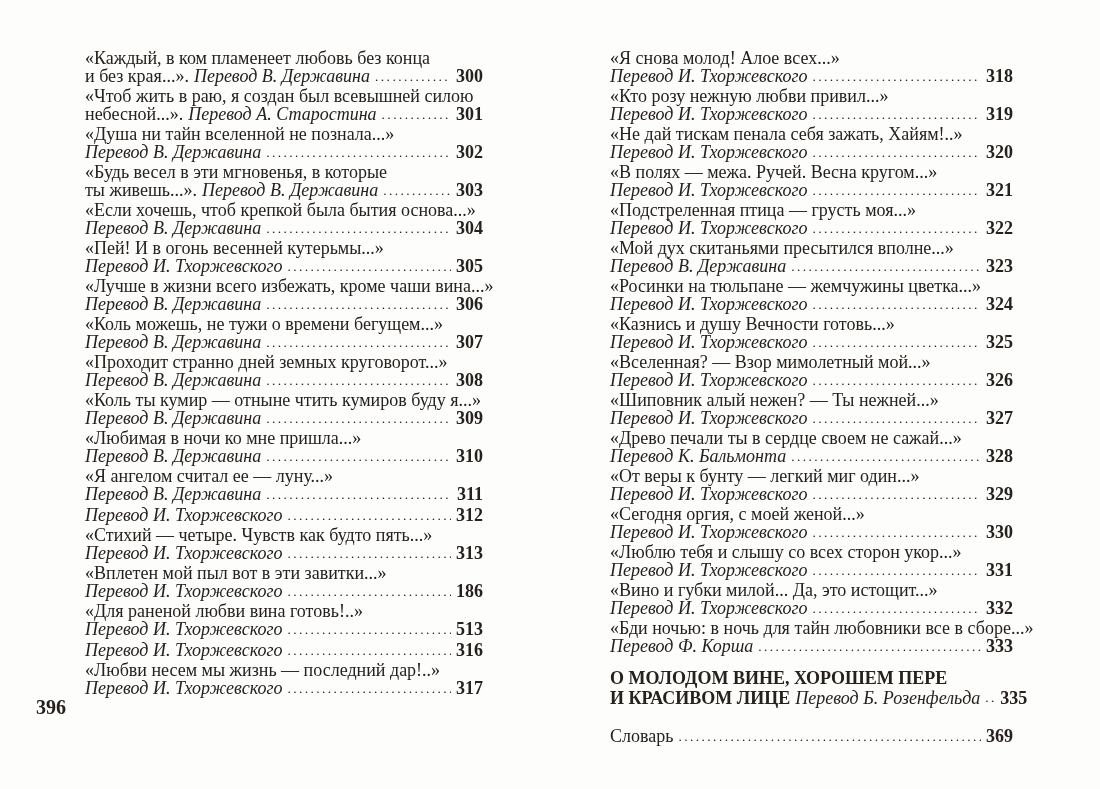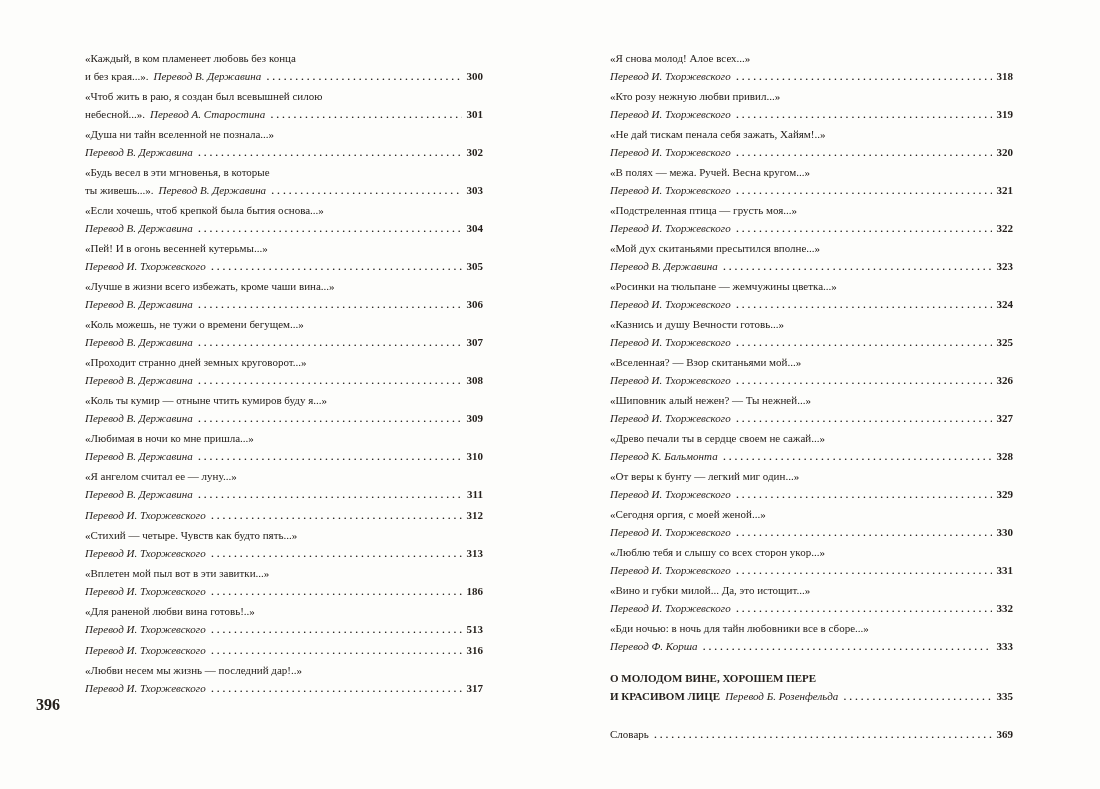"«Каждый, в ком пламенеет любовь" .col { font-size: 11px -> 18px }
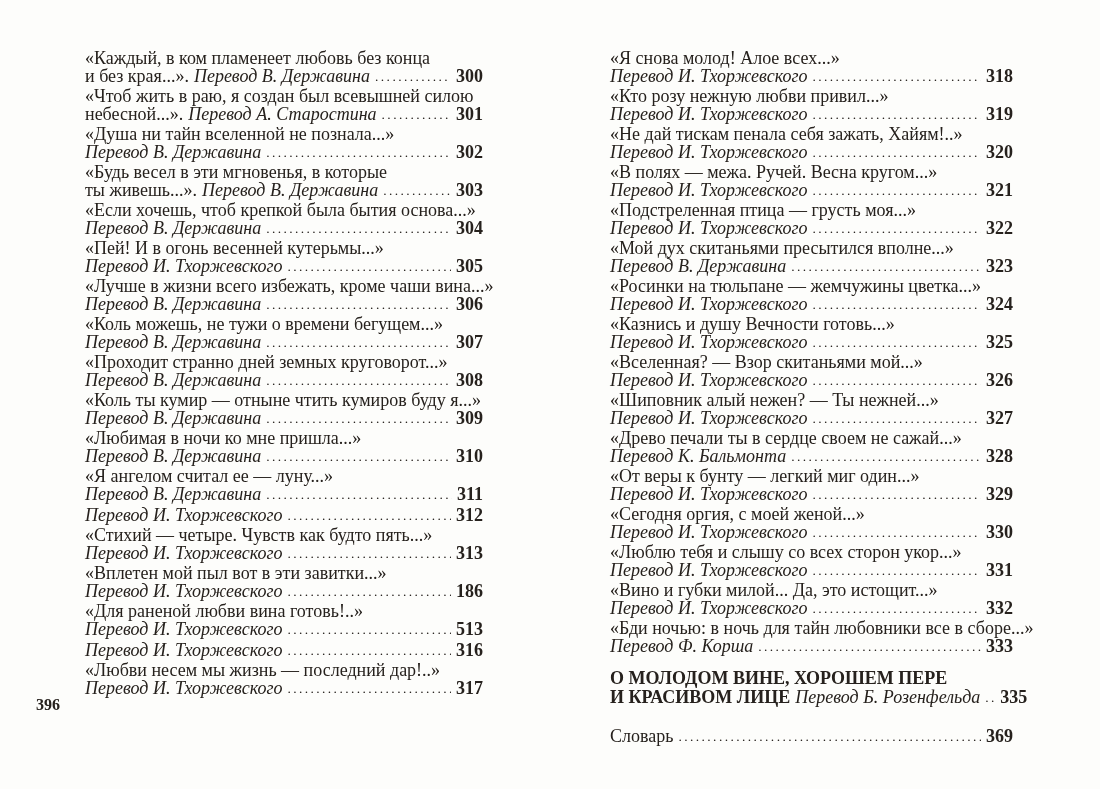"и без края...»." .last-line { align-items: center -> flex-end }
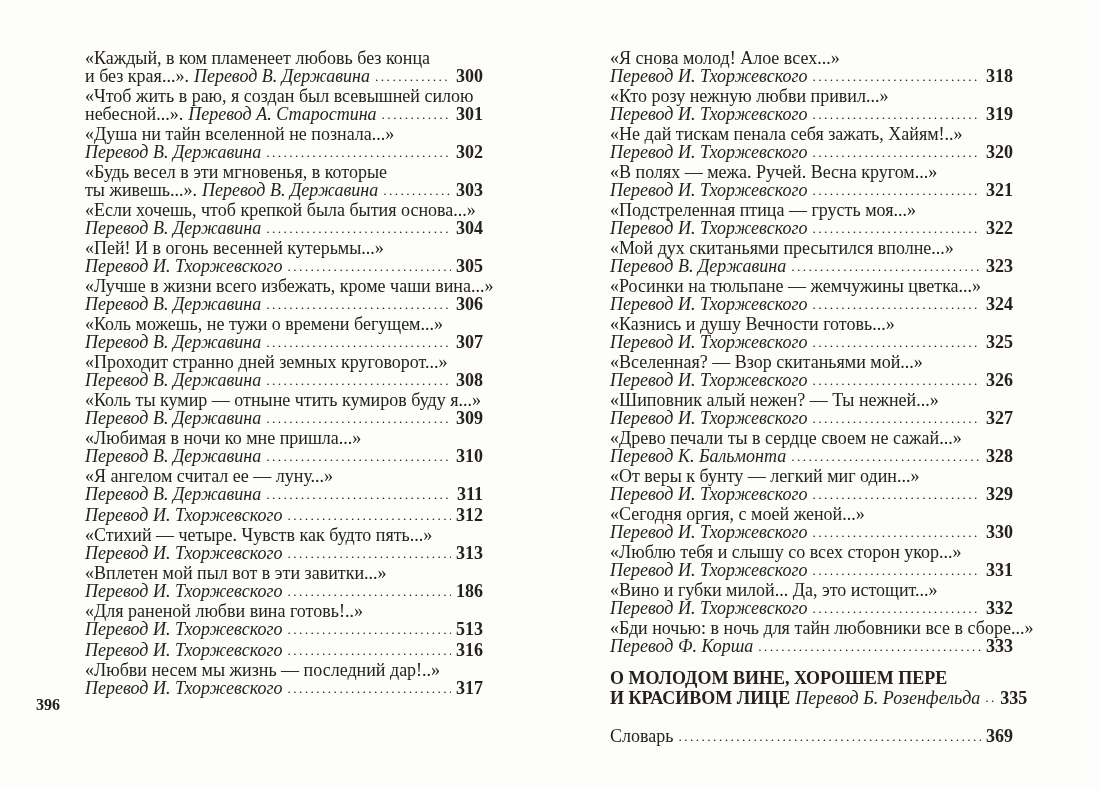"«Вселенная? — Взор скитаньями мой...»" div.title-line { text: скитаньями -> мимолетный }
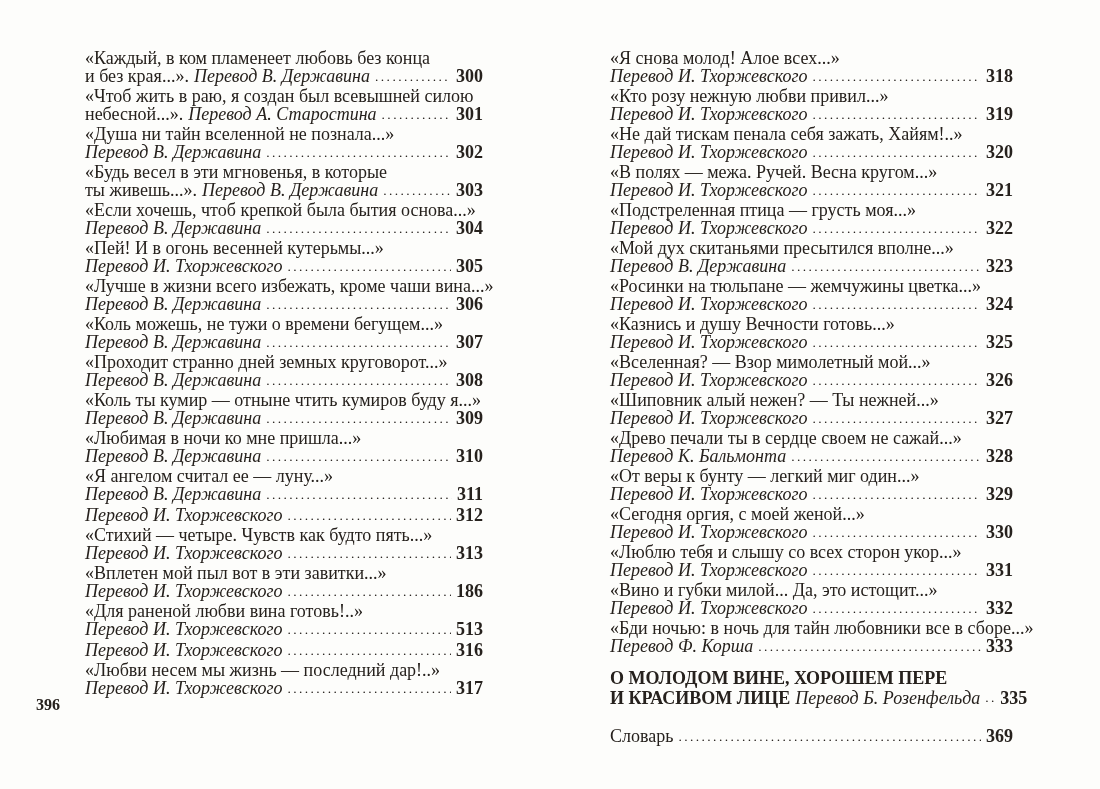"396" .folio { font-size: 16px -> 20px }
